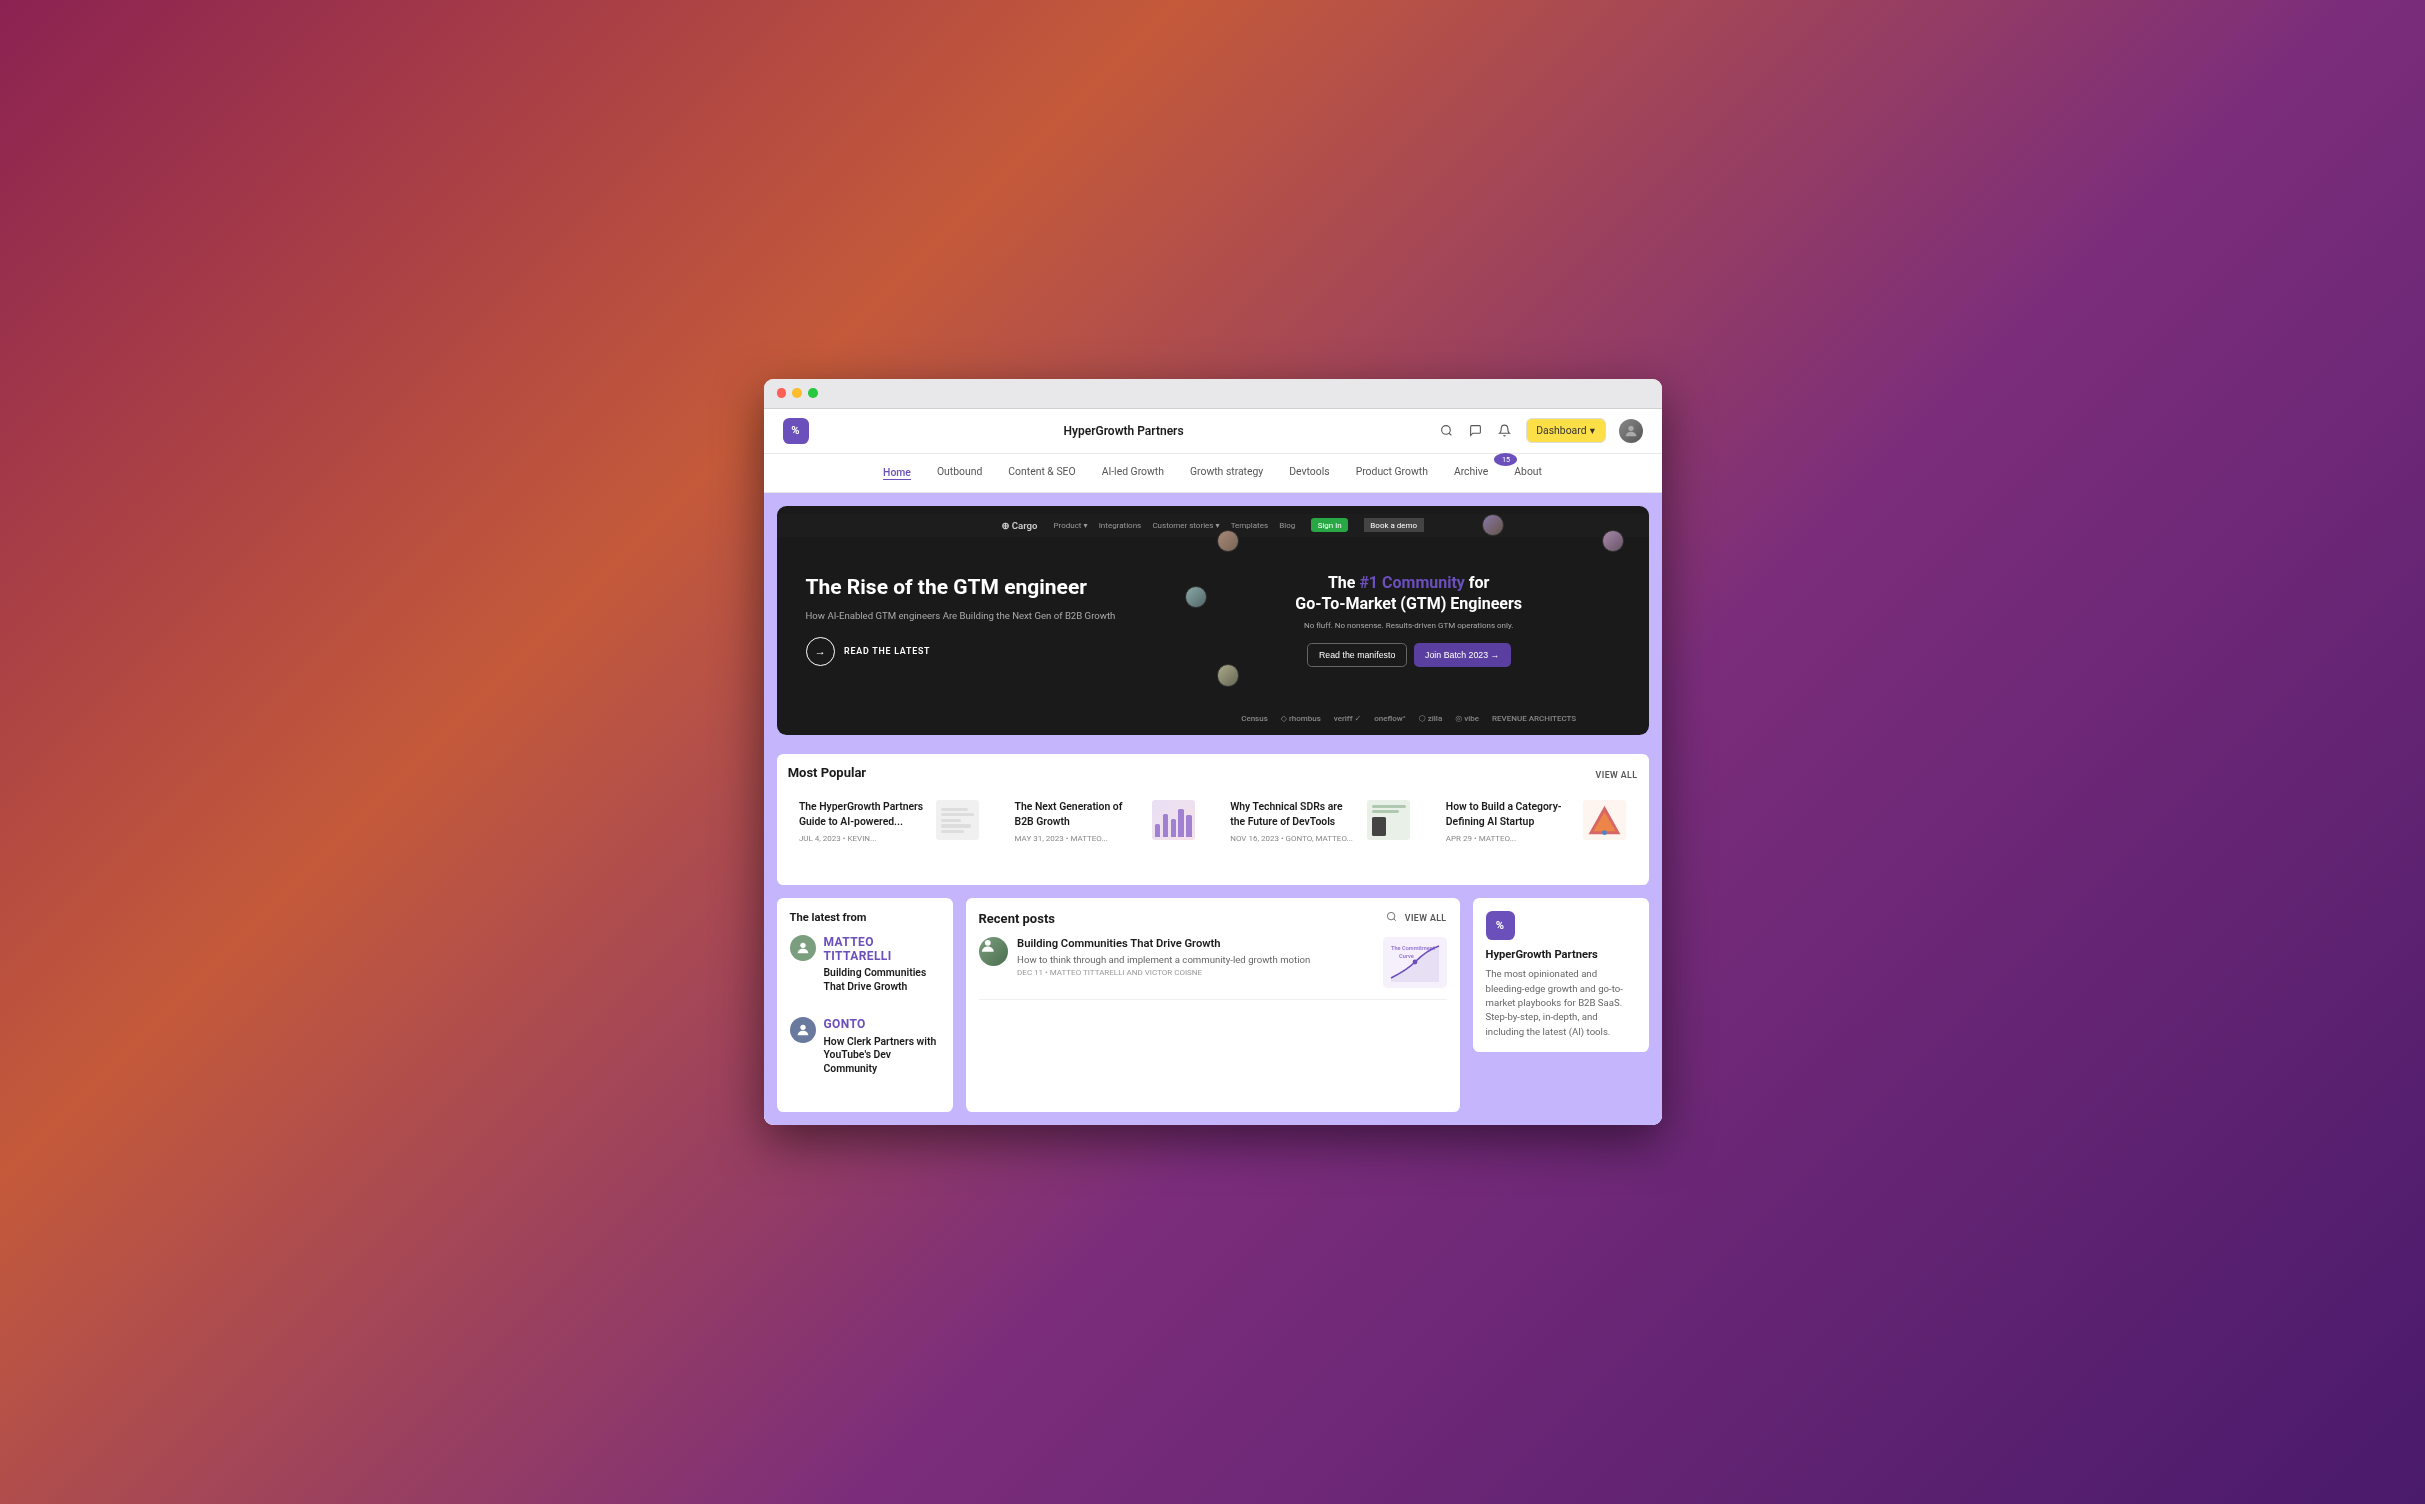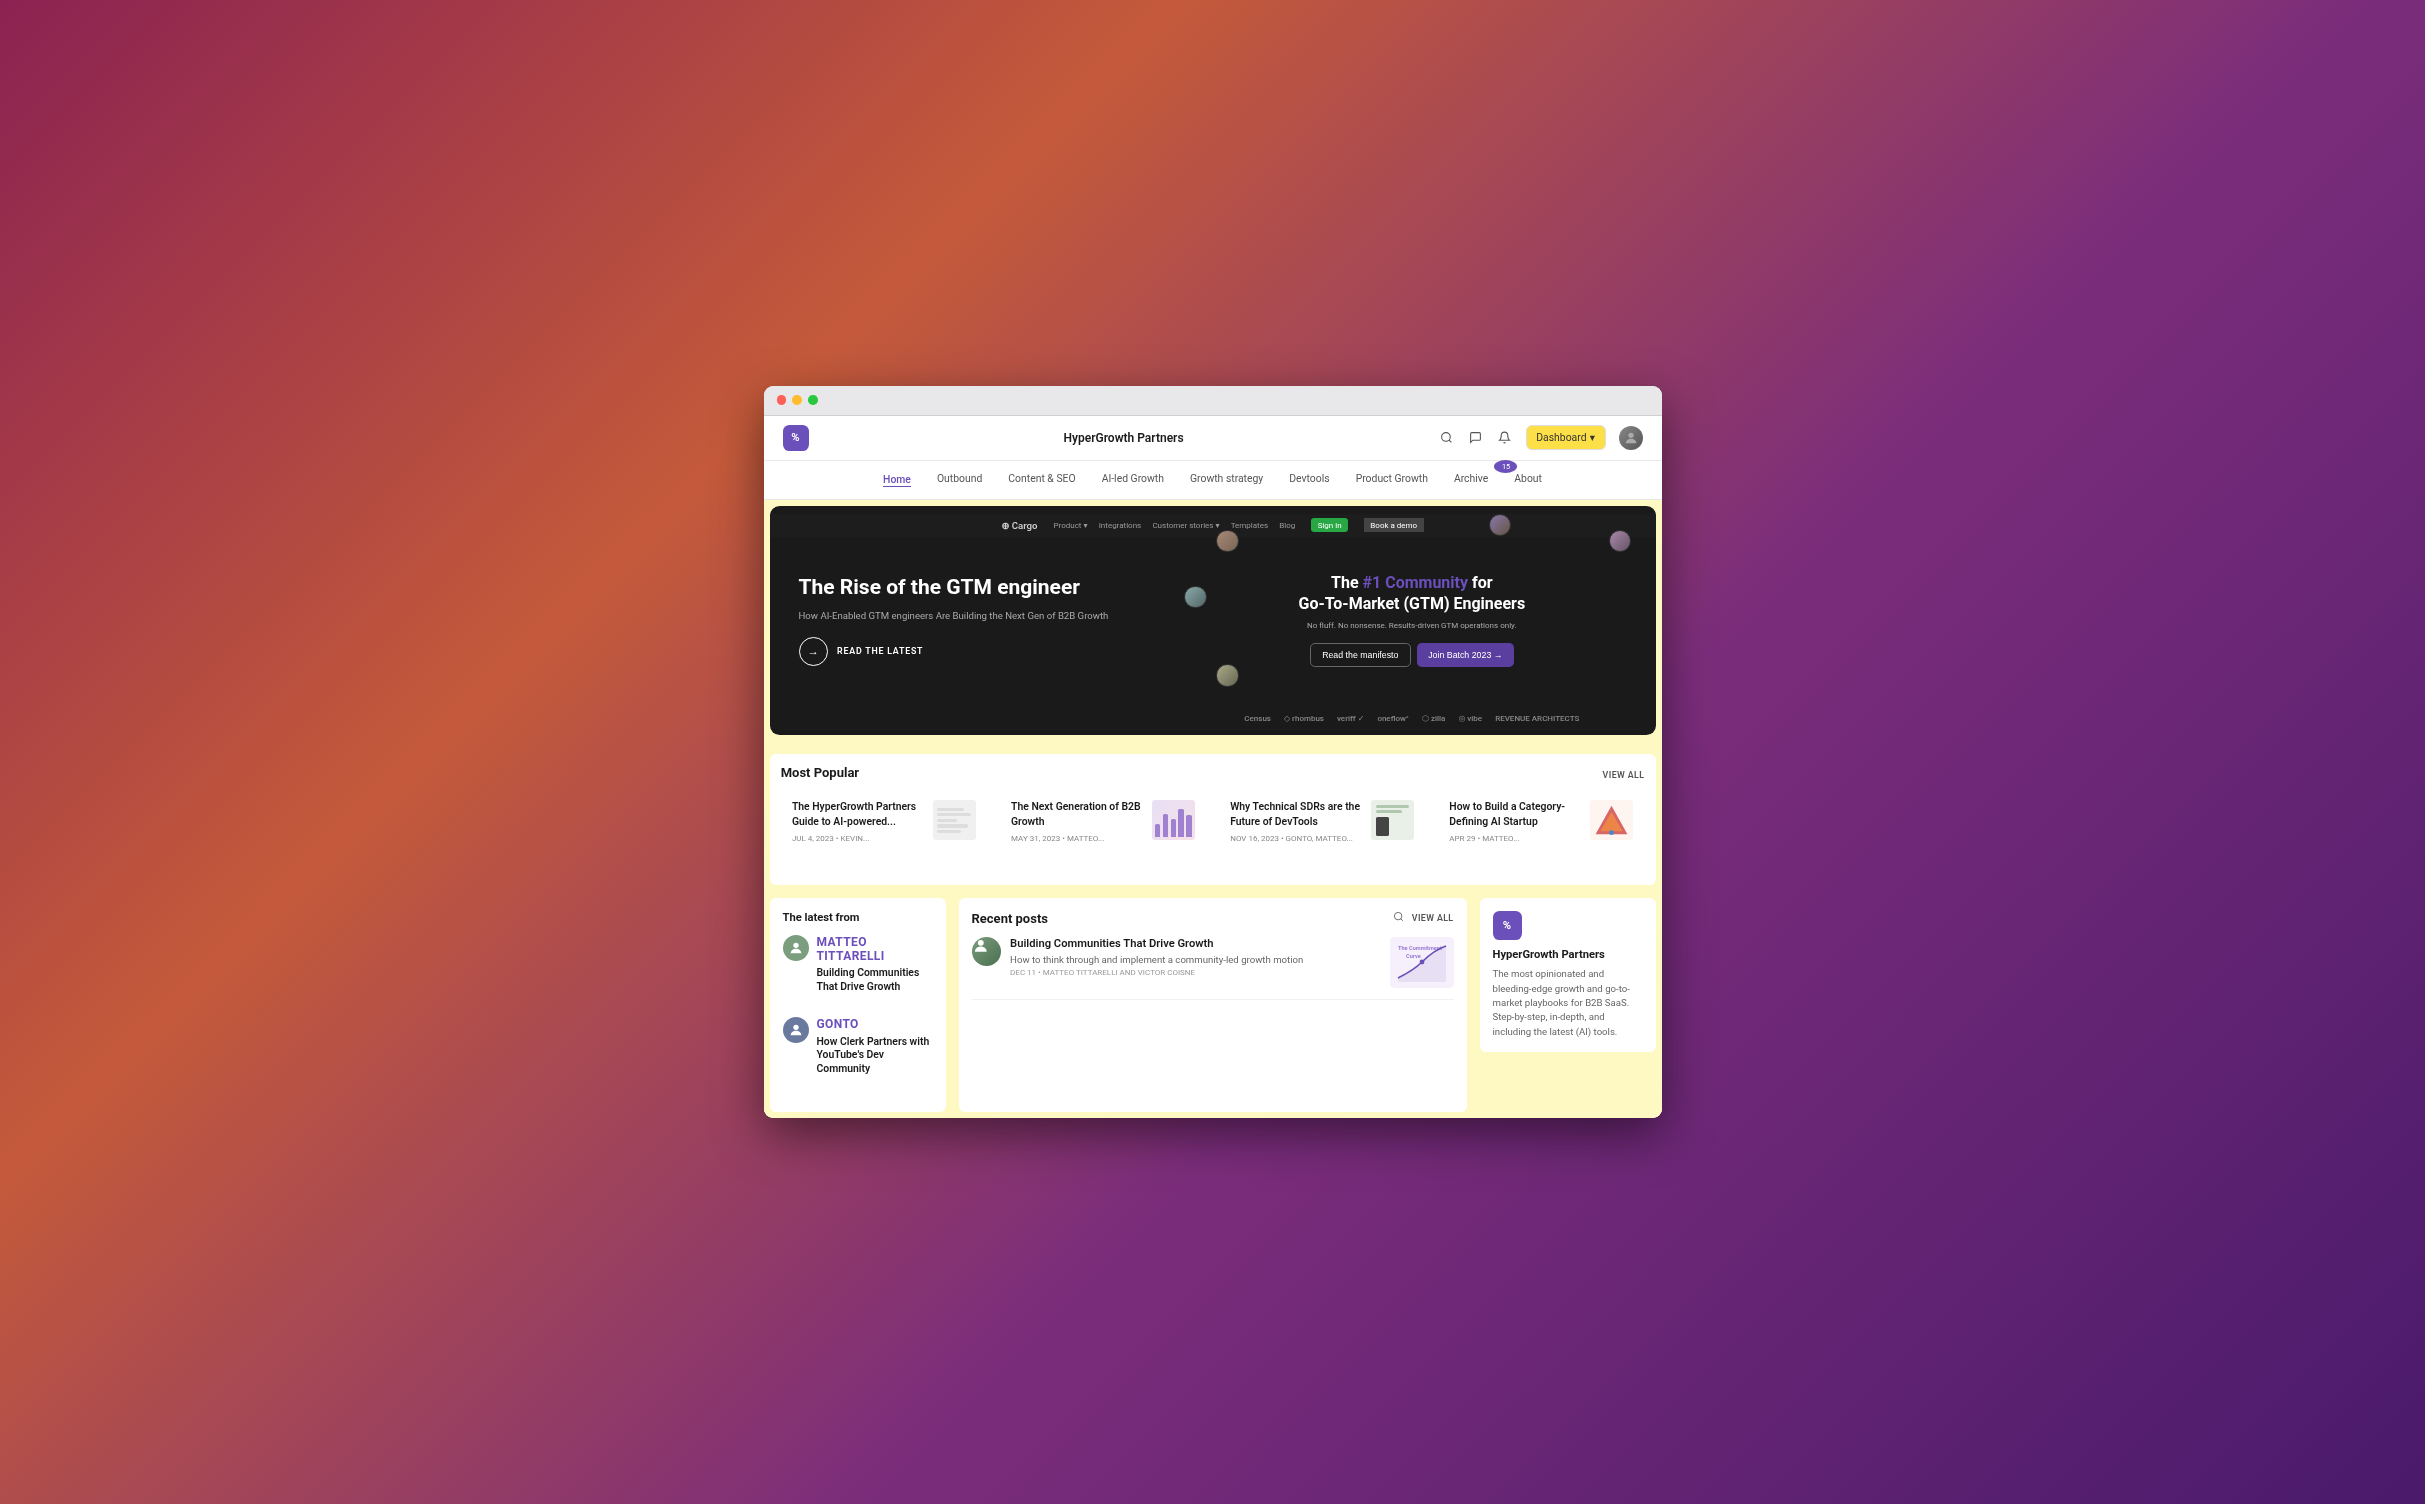"⊕ Cargo" .main-content { background: #fef9c3 -> #c4b5fd; padding: 6px -> 13px }
